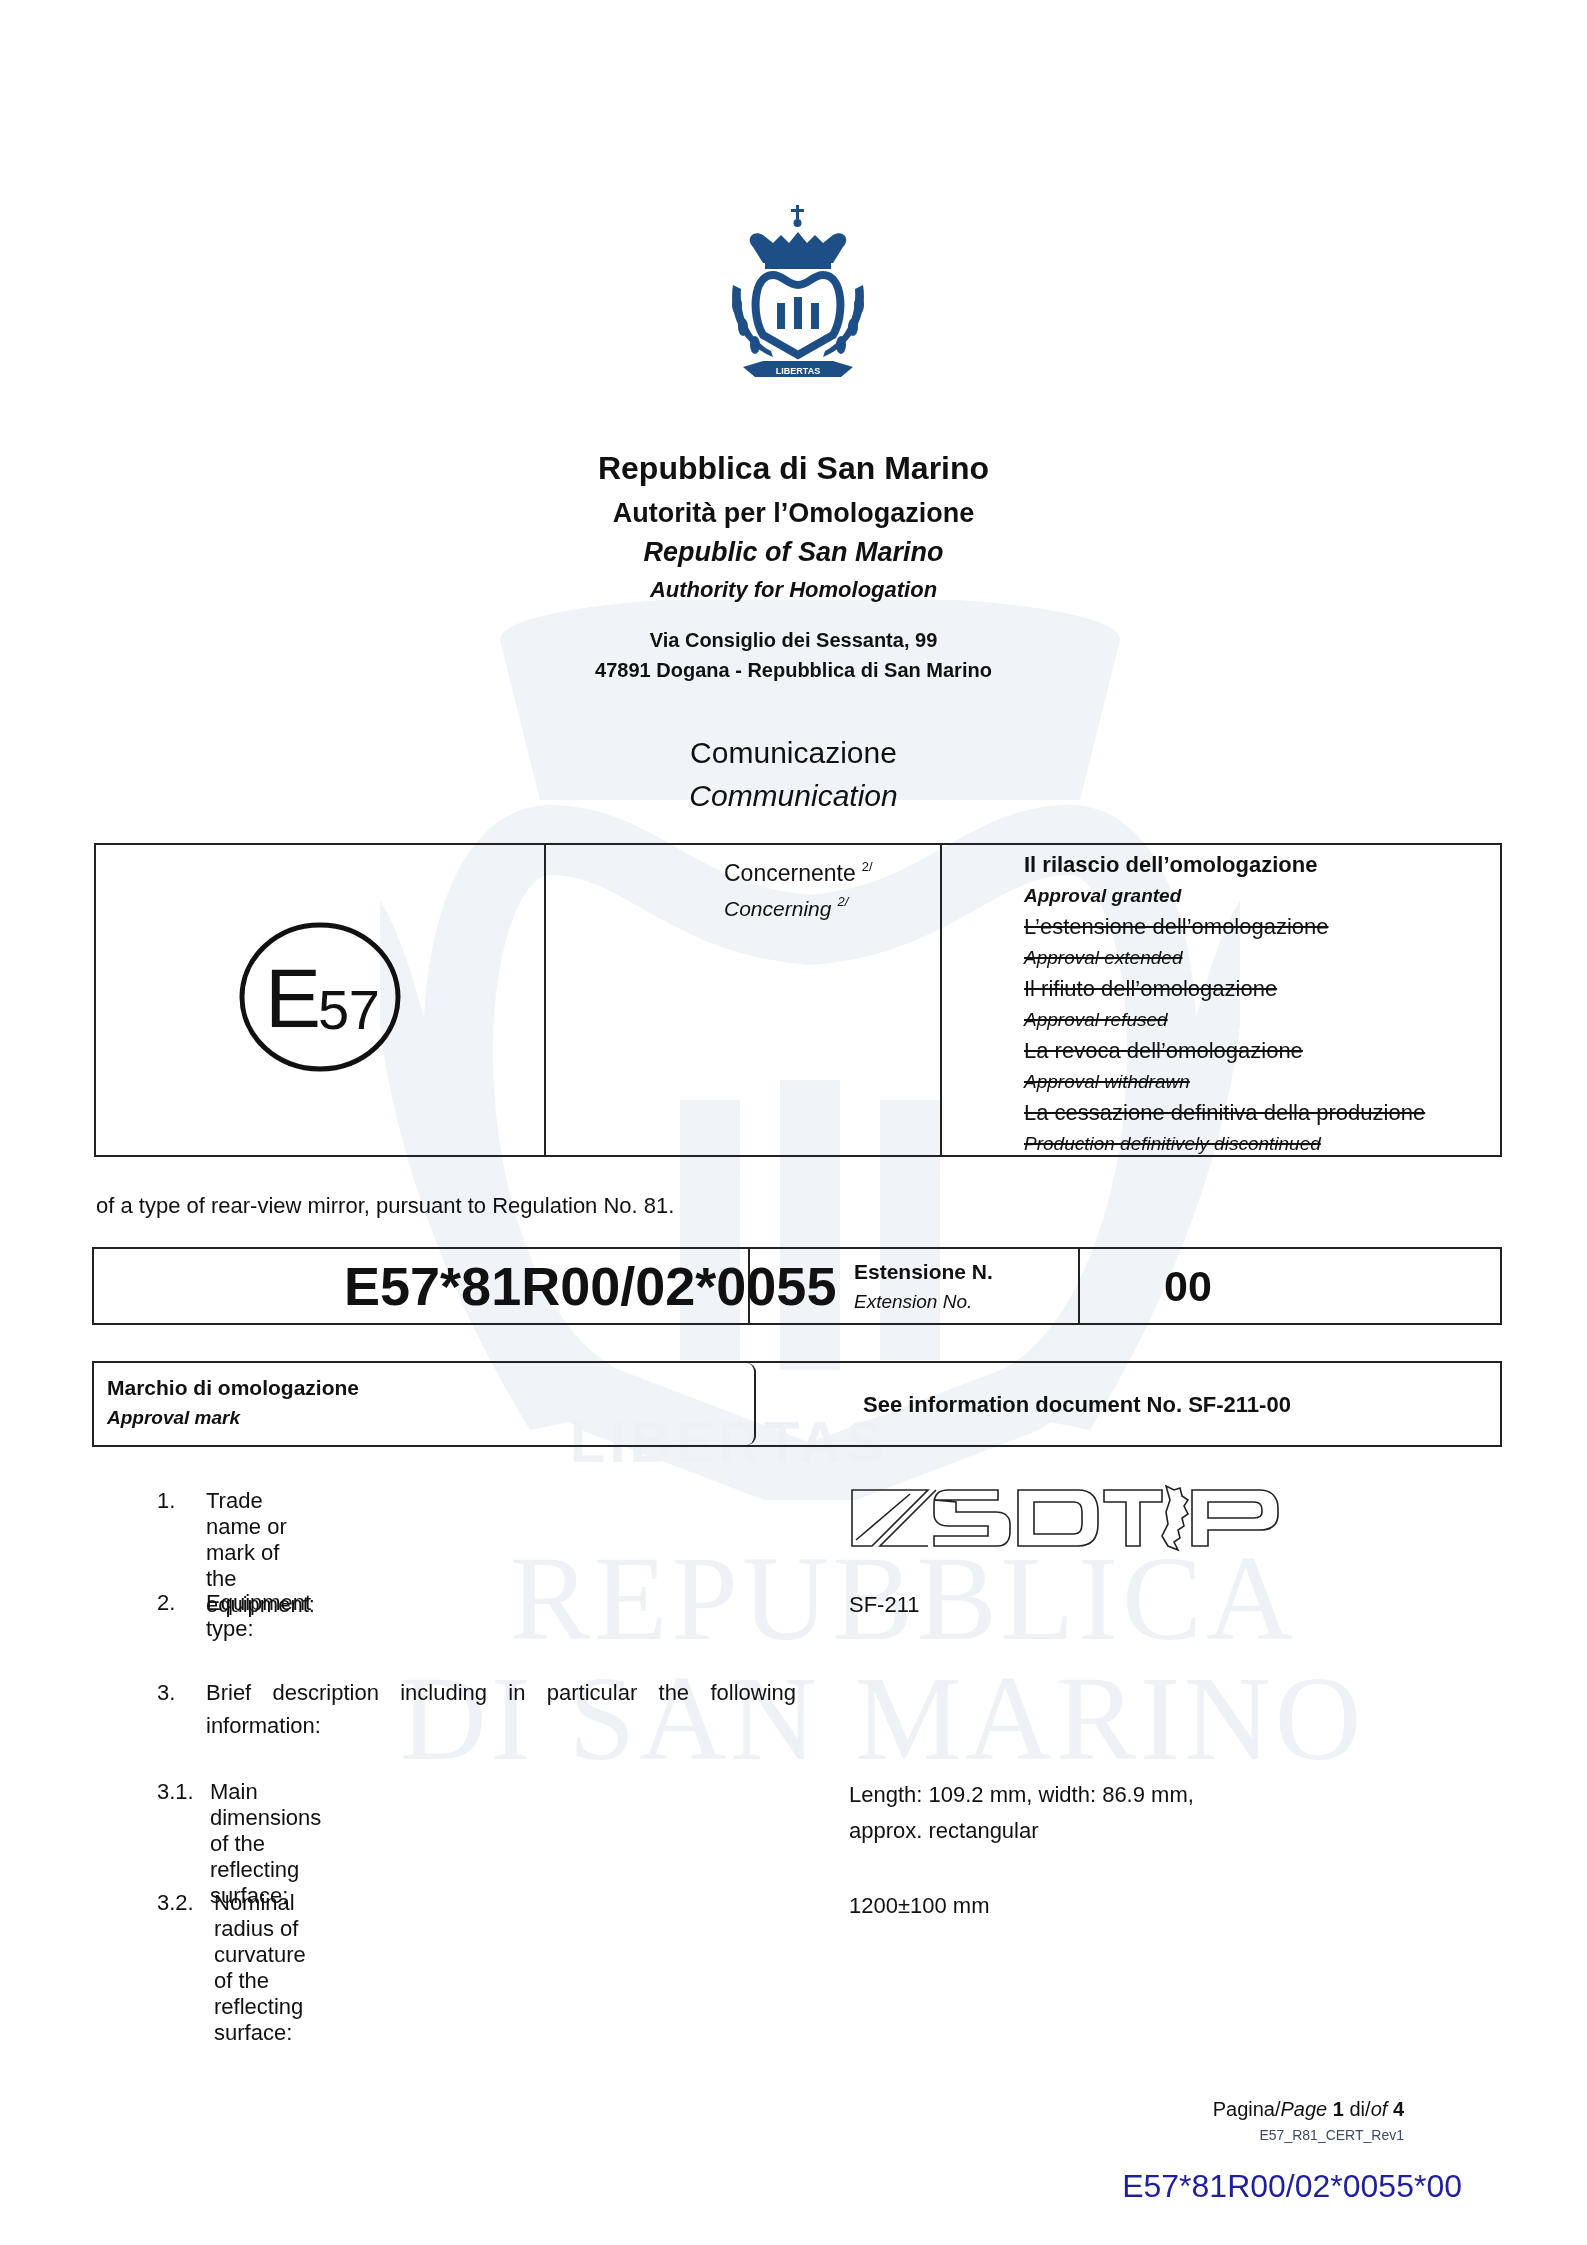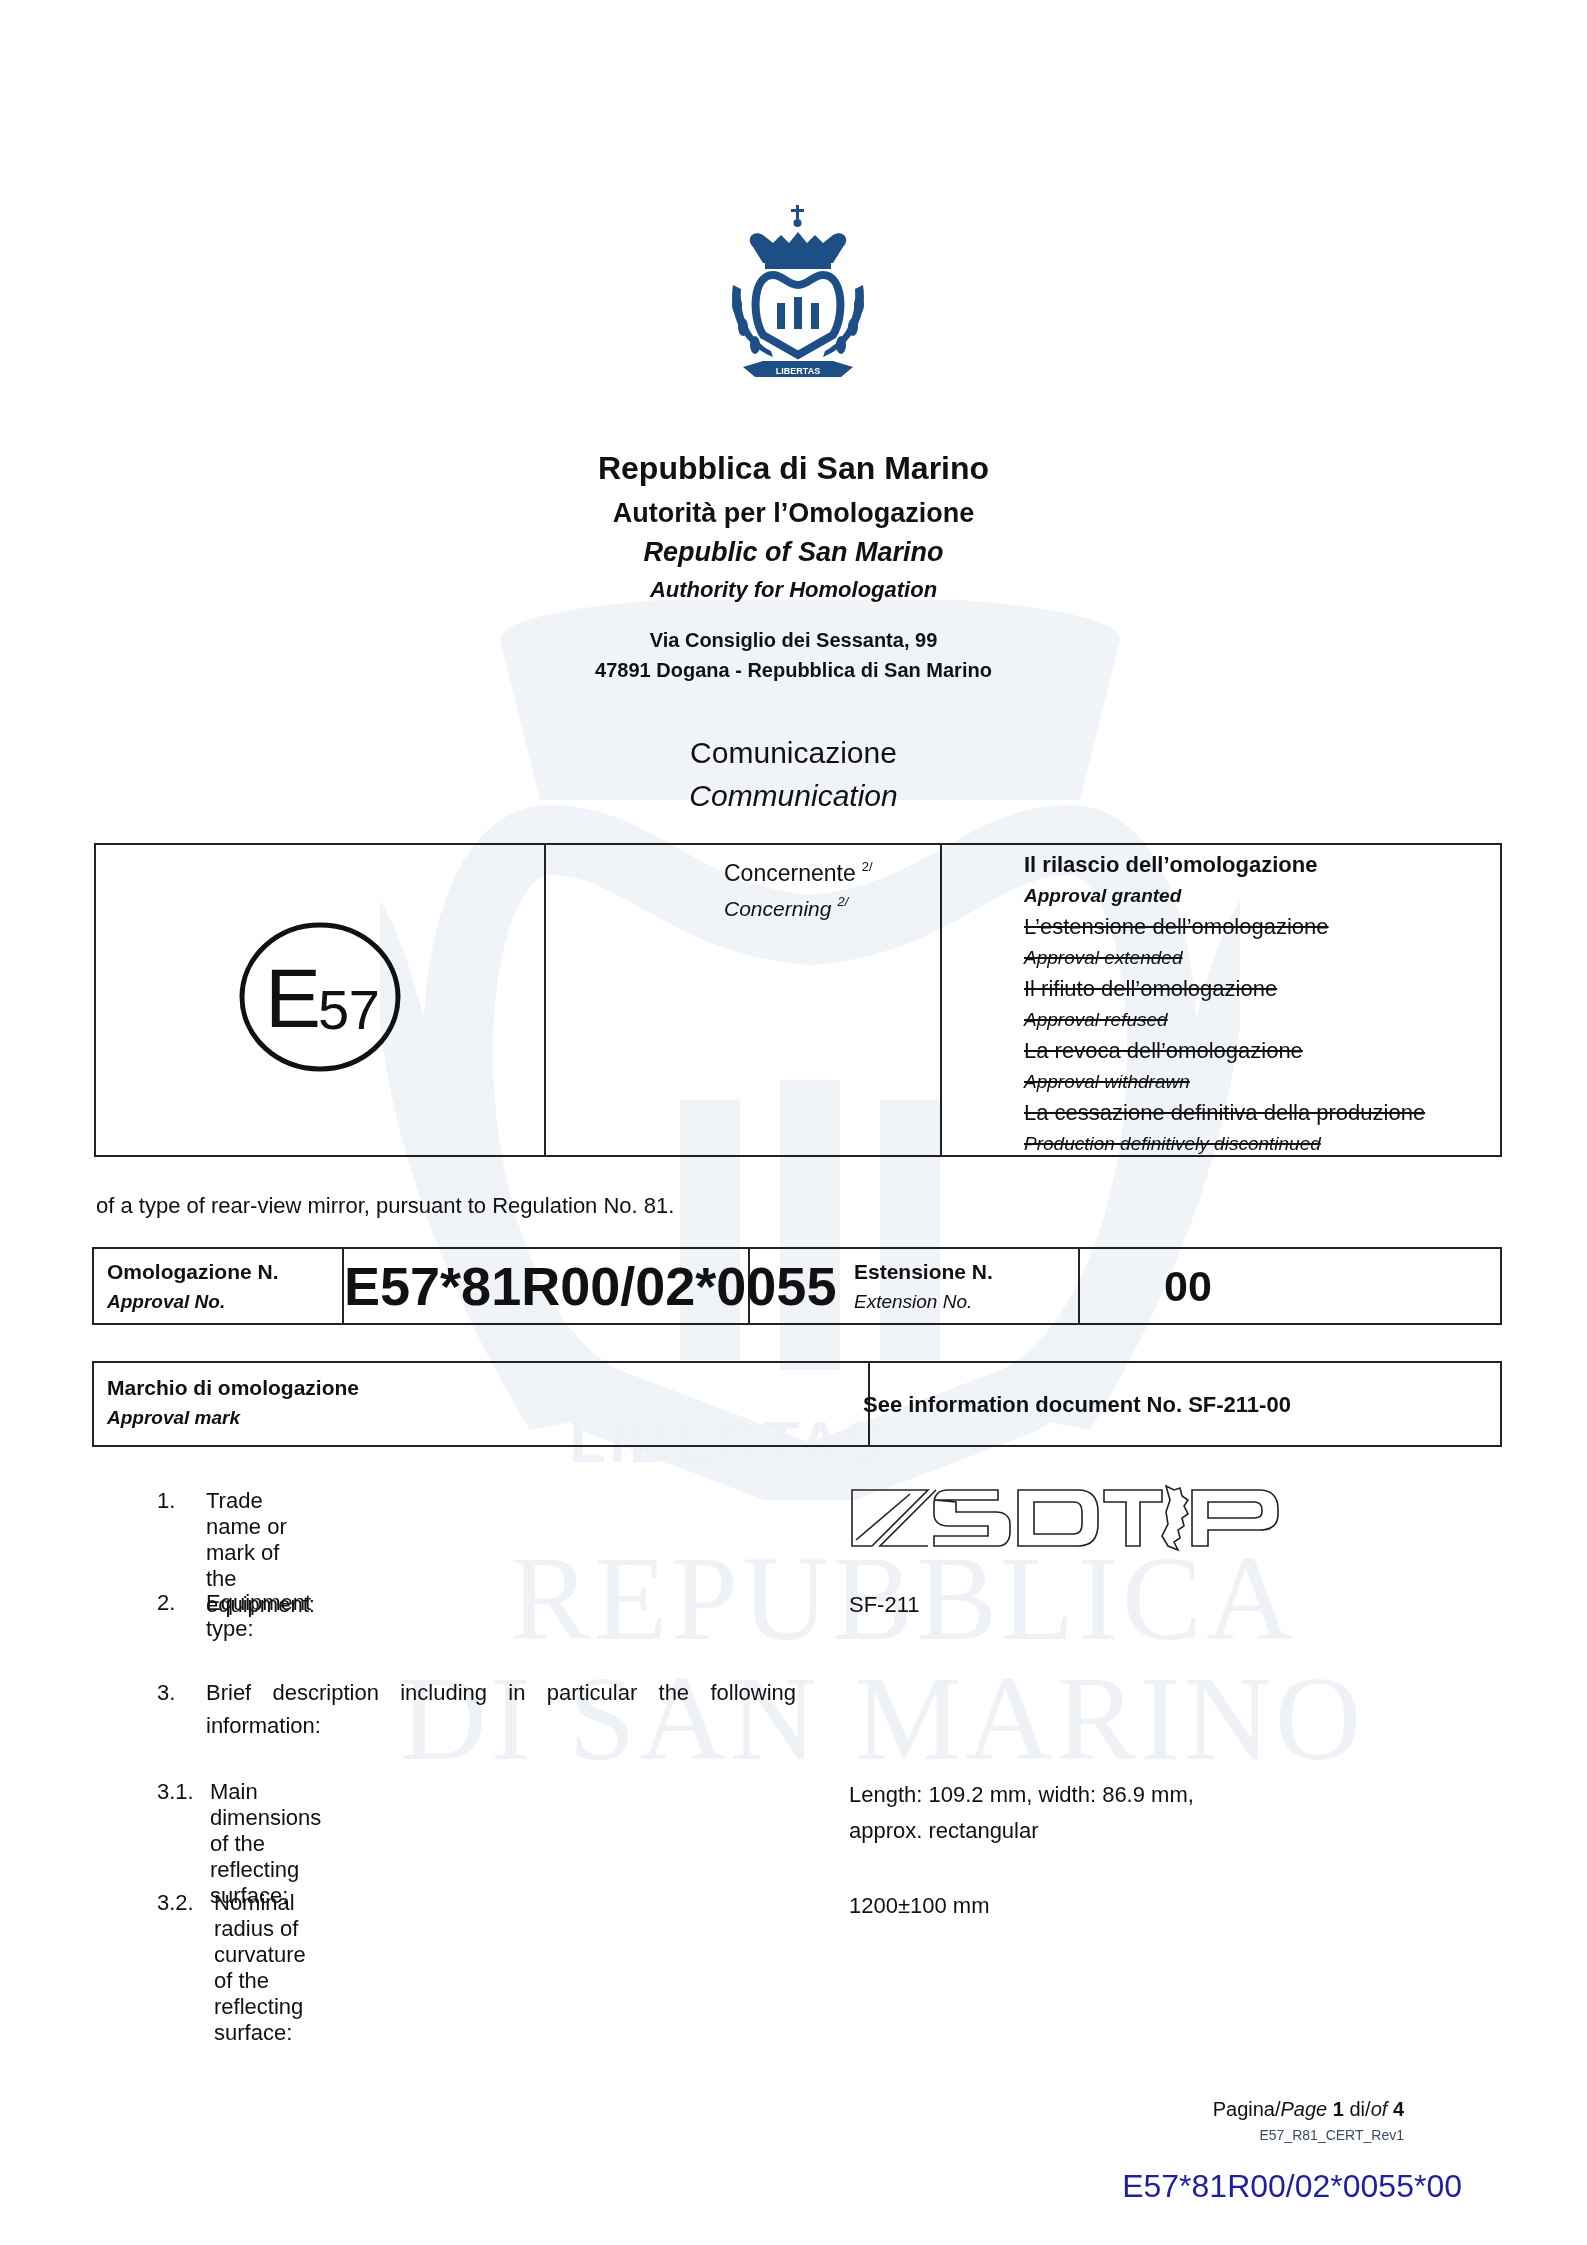"Omologazione N." div.c { html: <div> <div>Omologazione N.</div> <div>Approval No.</div> </div> -> none }
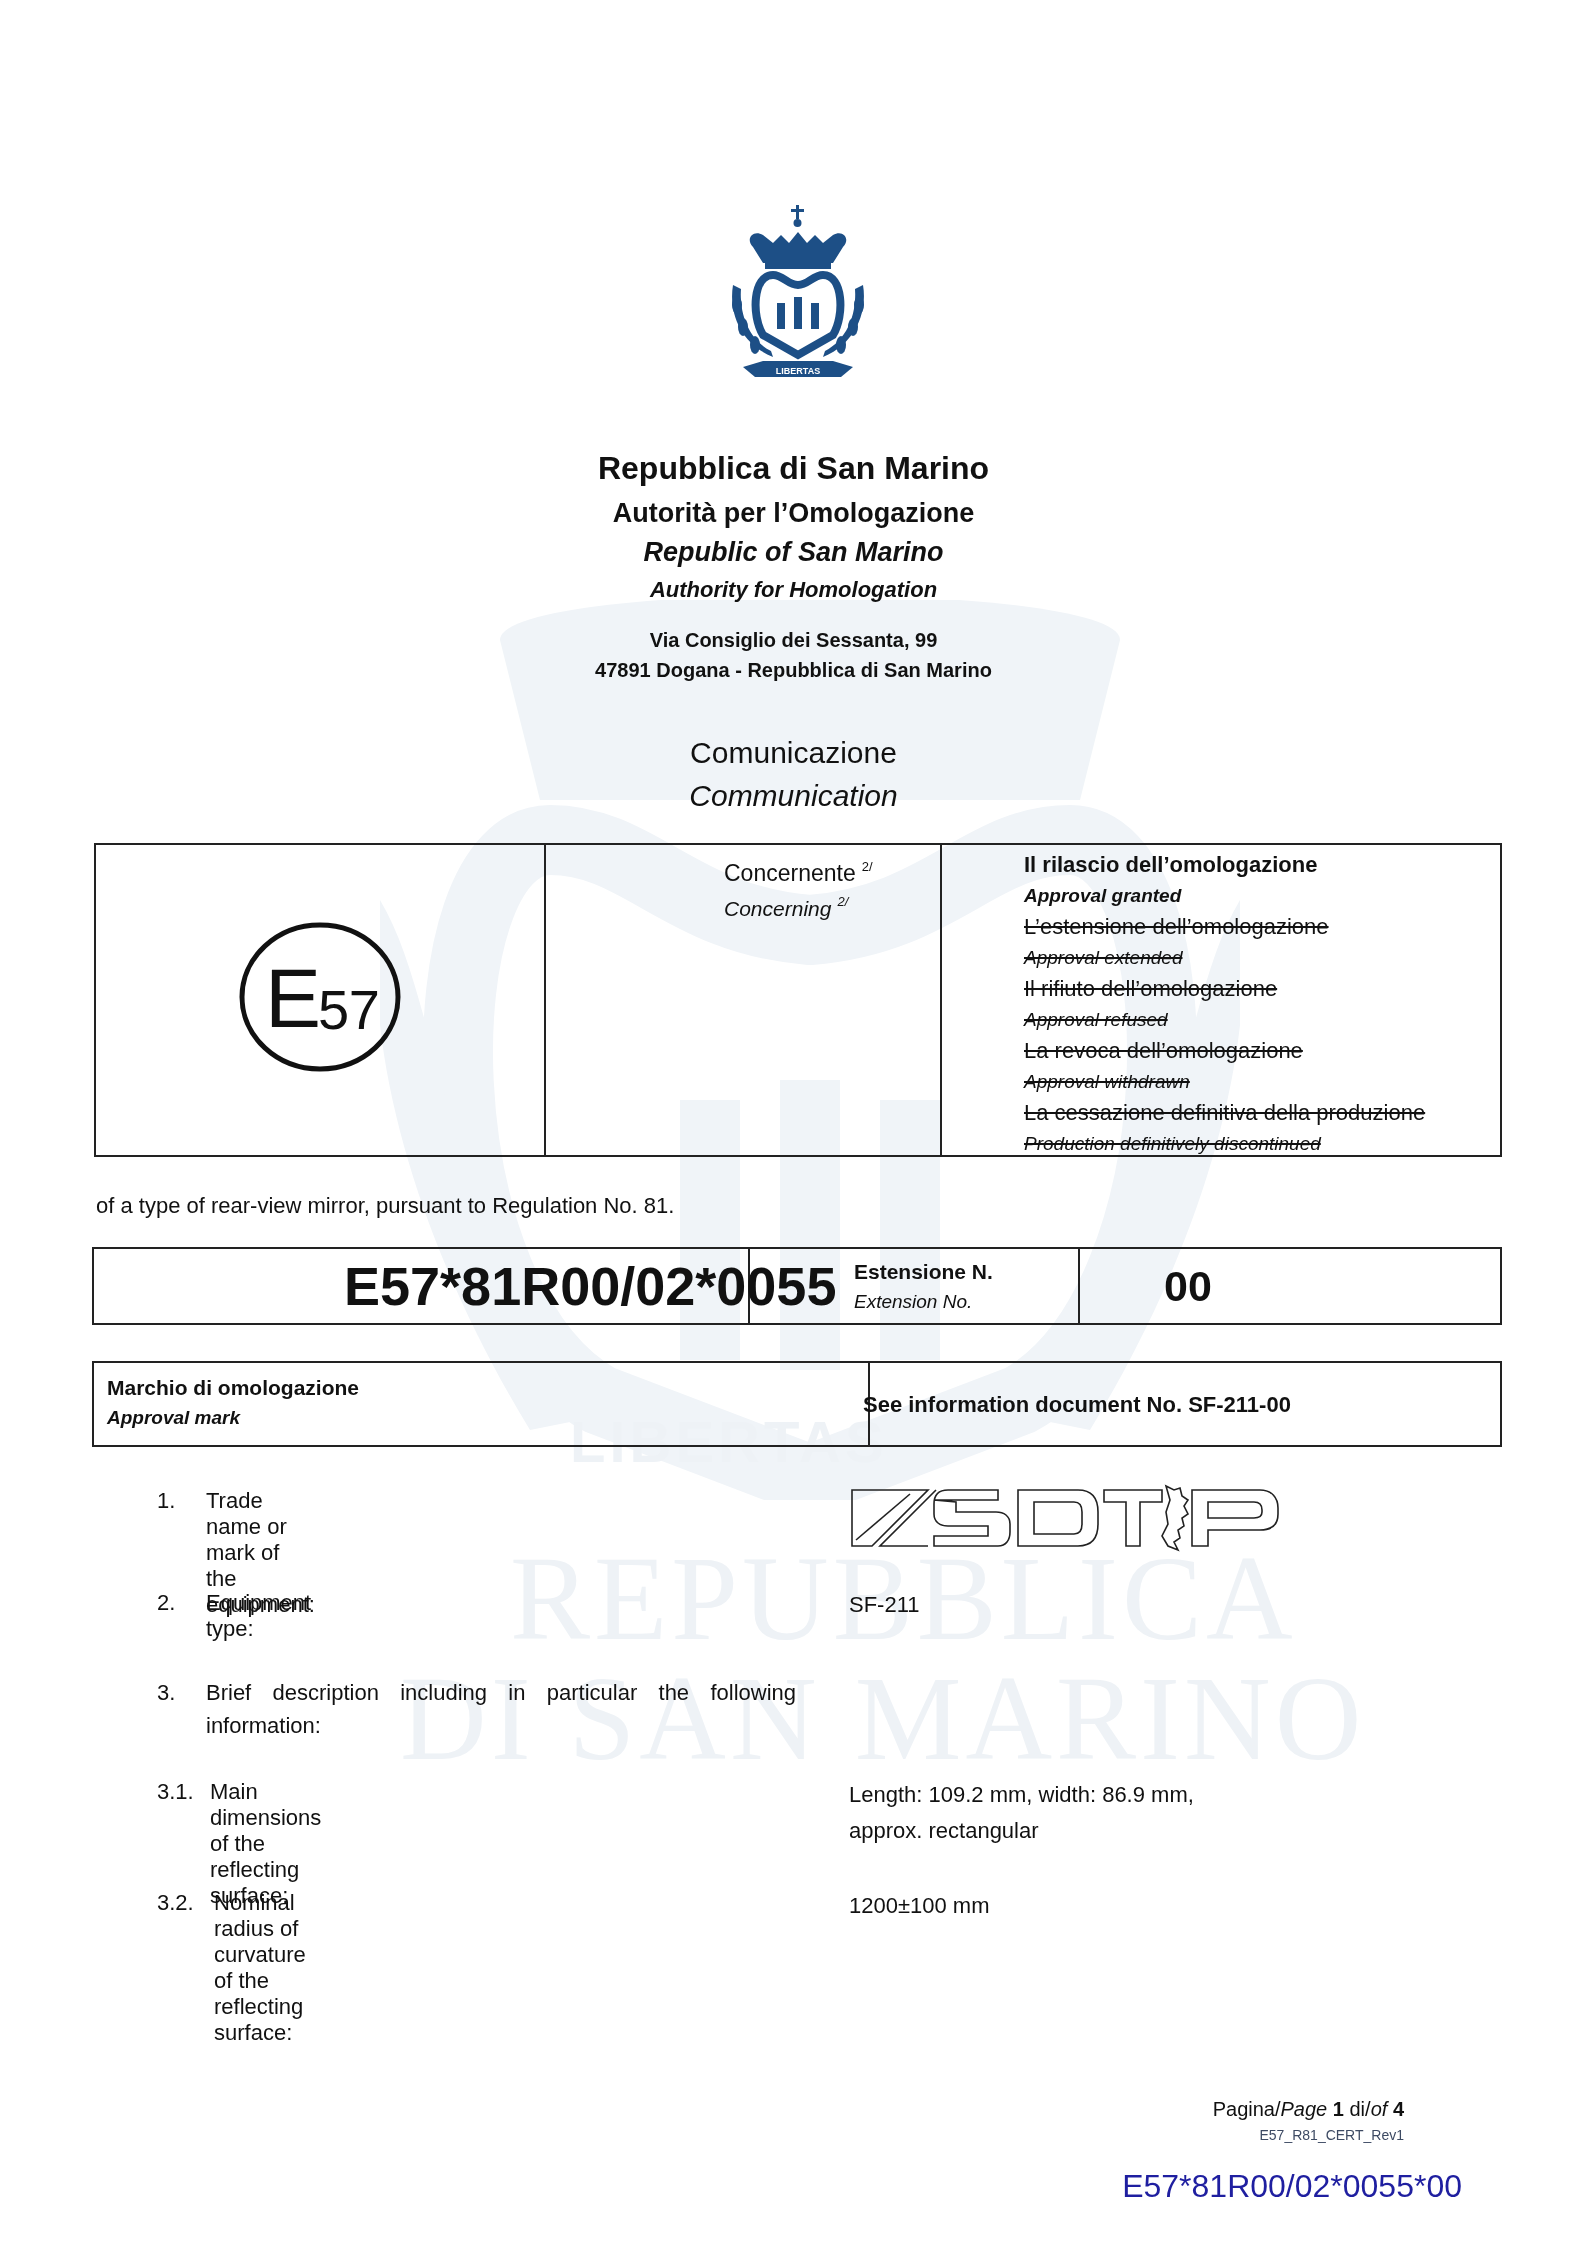"Marchio di omologazione" .t3 .a { border-radius: none -> 9px; width: 776px -> 662px }
